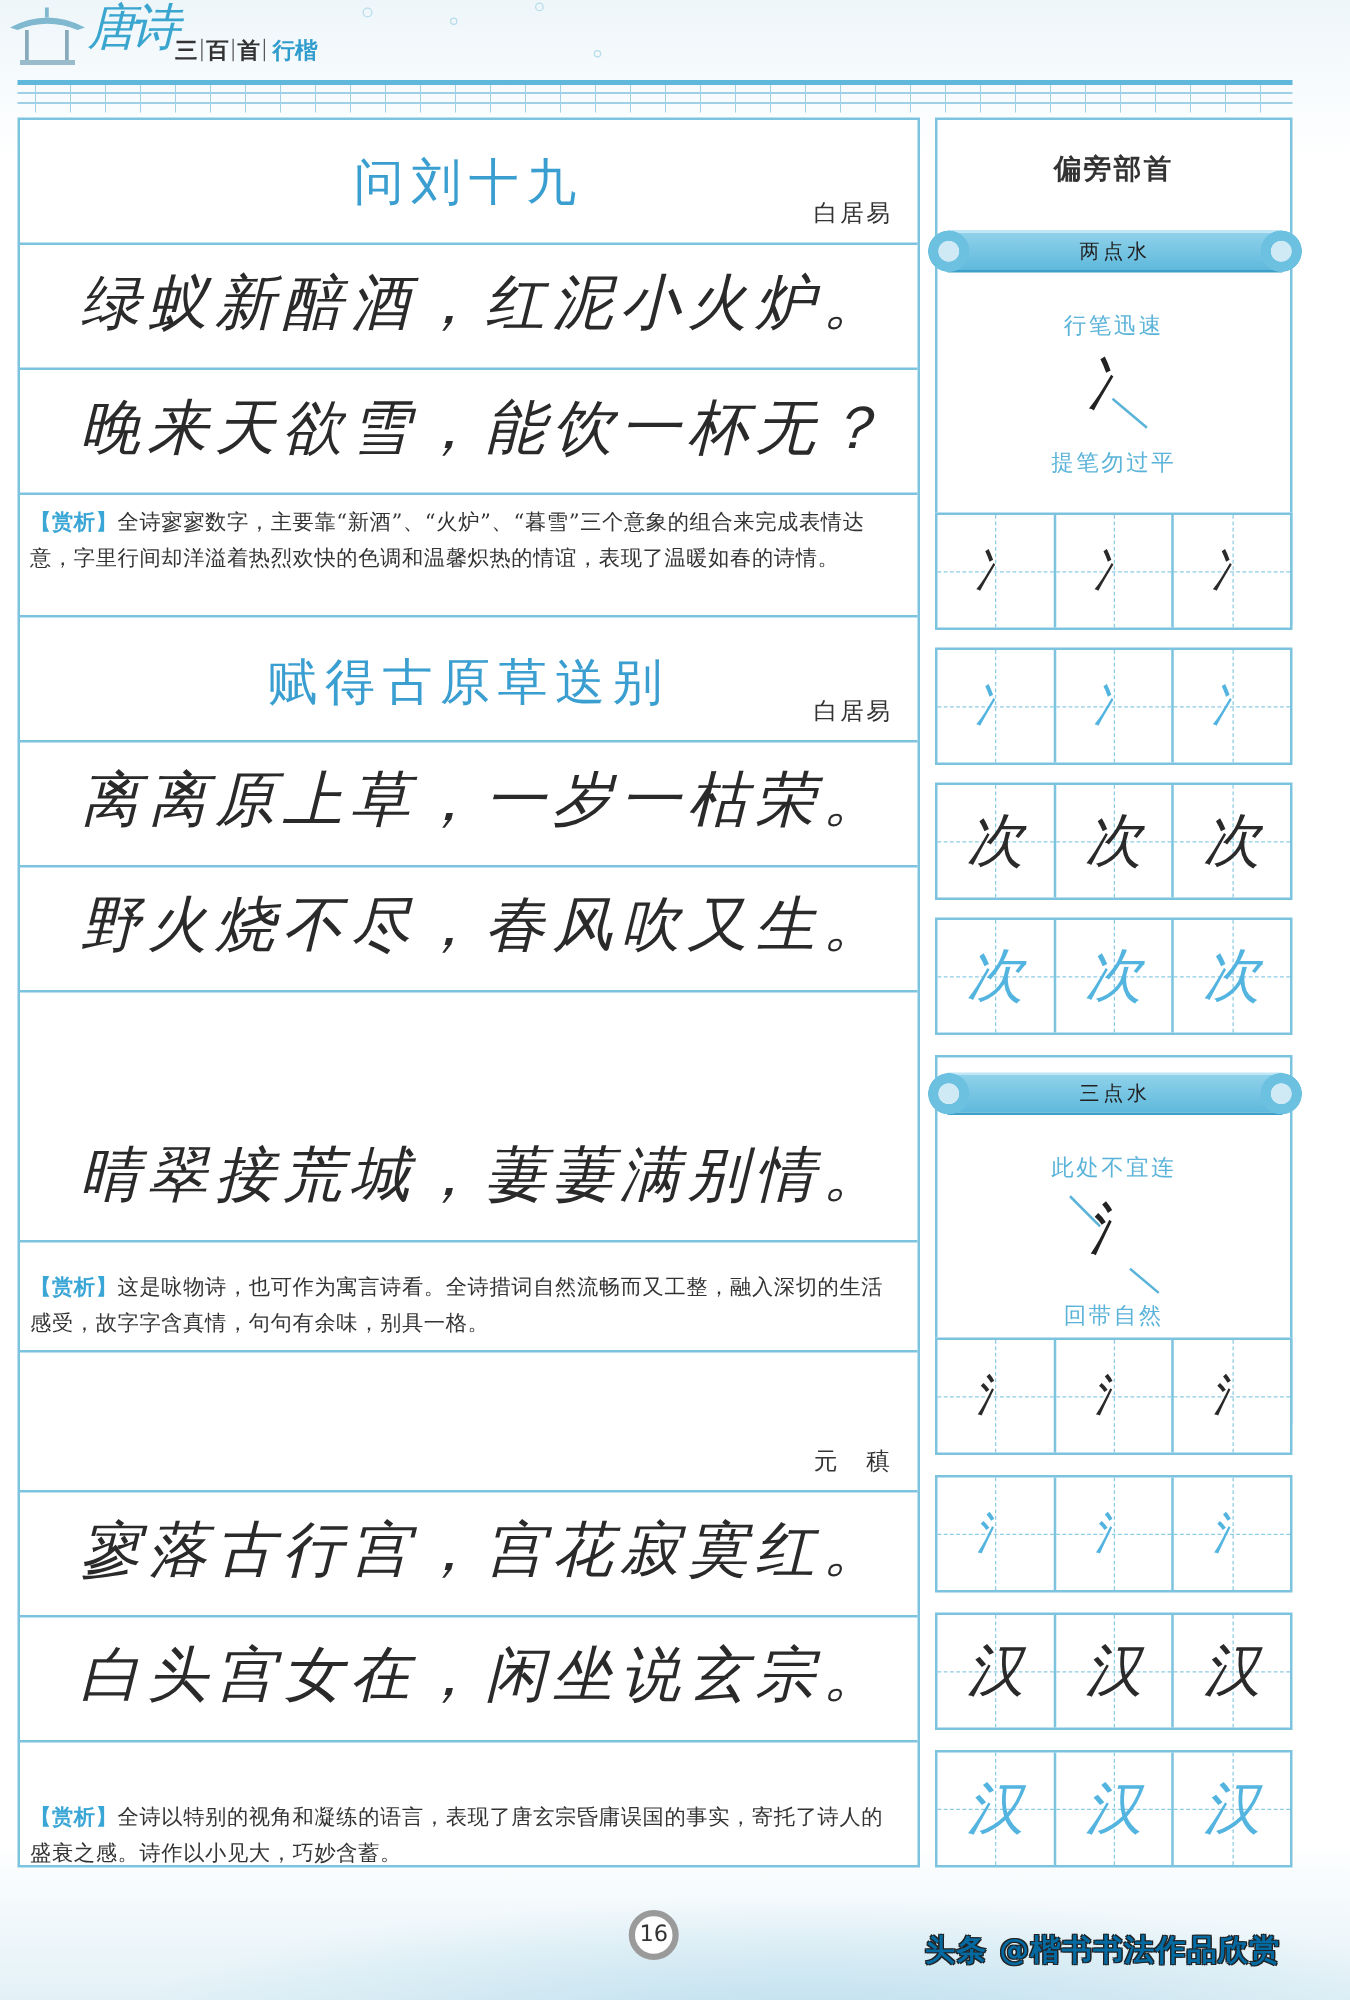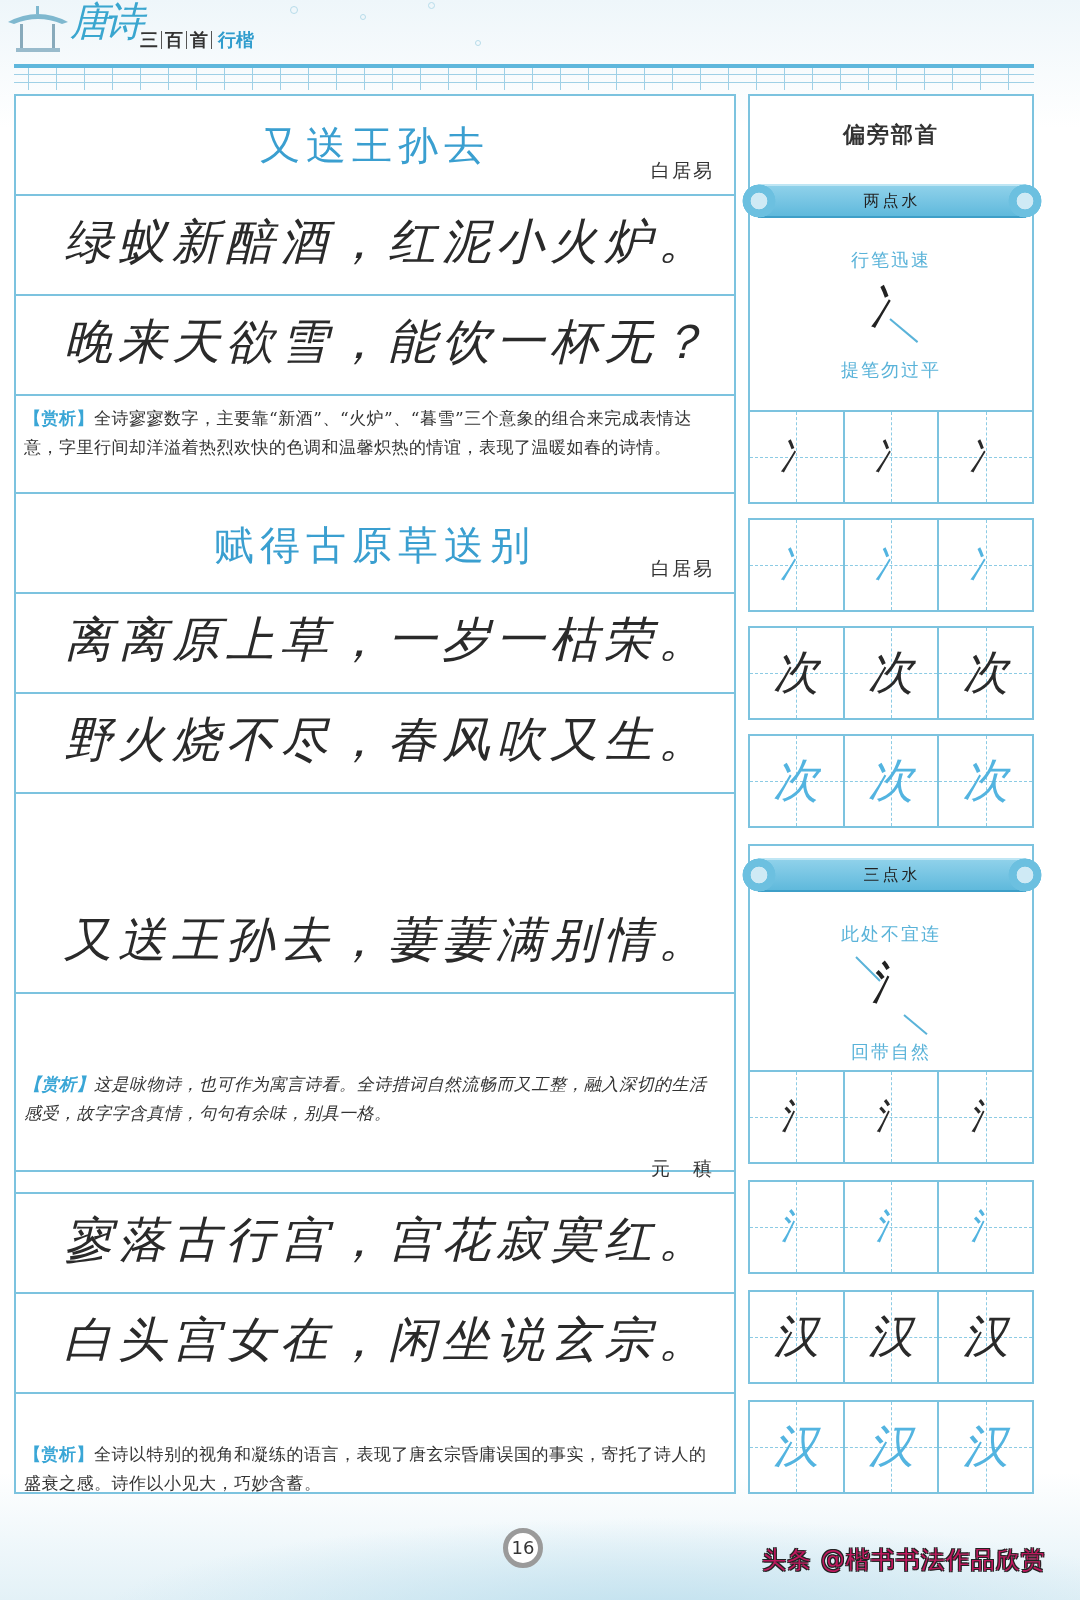"又送王孙去" div.title { text: 又送王孙去 -> 问刘十九 }
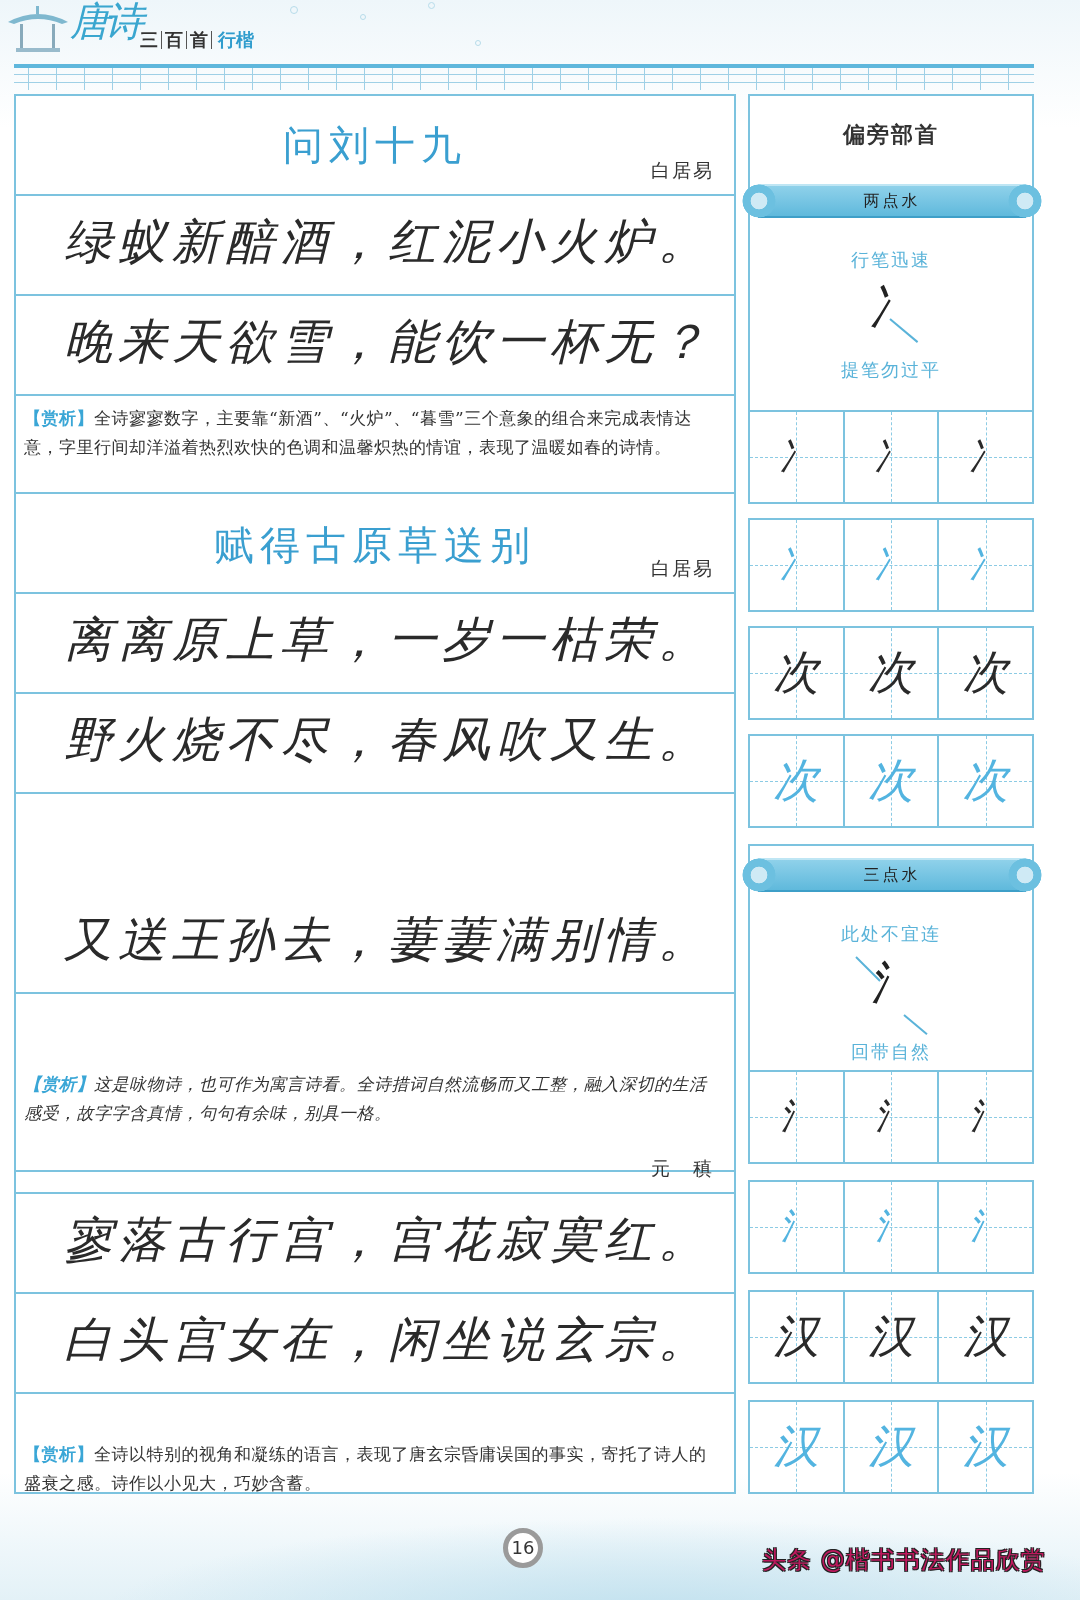"又送王孙去，萋萋满别情。" div.line { text: 又送王孙去 -> 晴翠接荒城 }
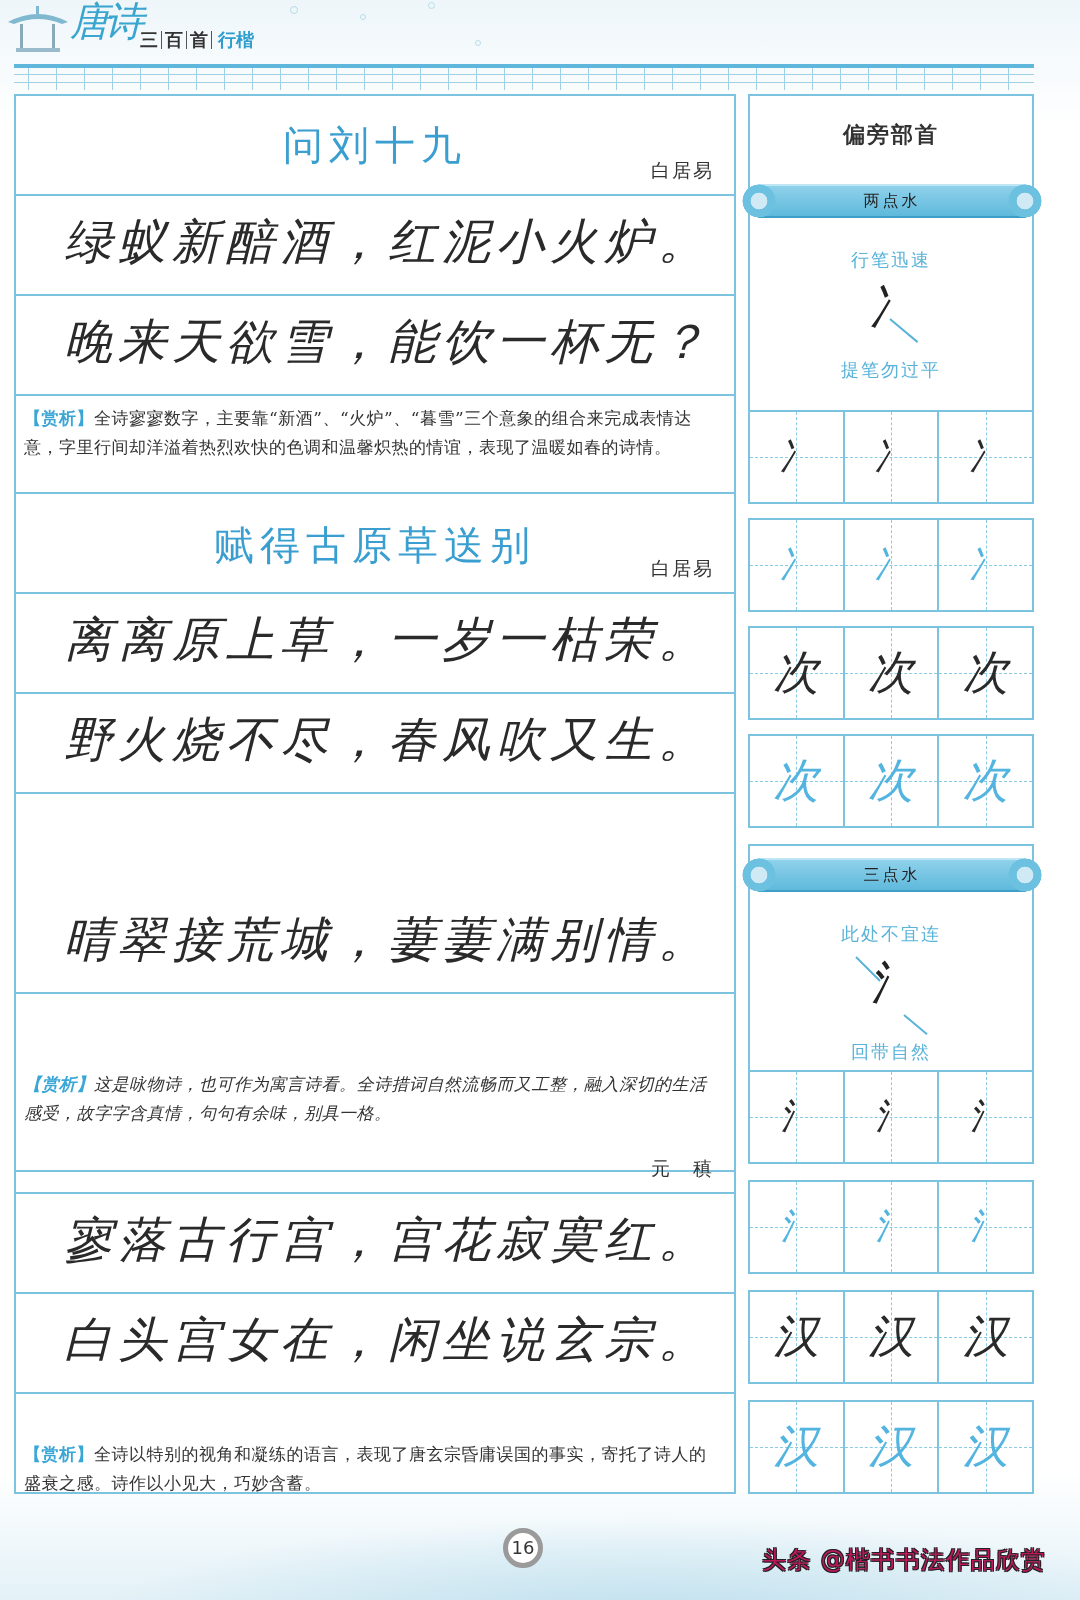"【赏析】这是咏物诗，也可作为寓言诗看。全诗措词自然流畅而又工整，融入深切的生活感" div.row { font-style: italic -> none; height: 124px -> 88px; top: 952px -> 898px }
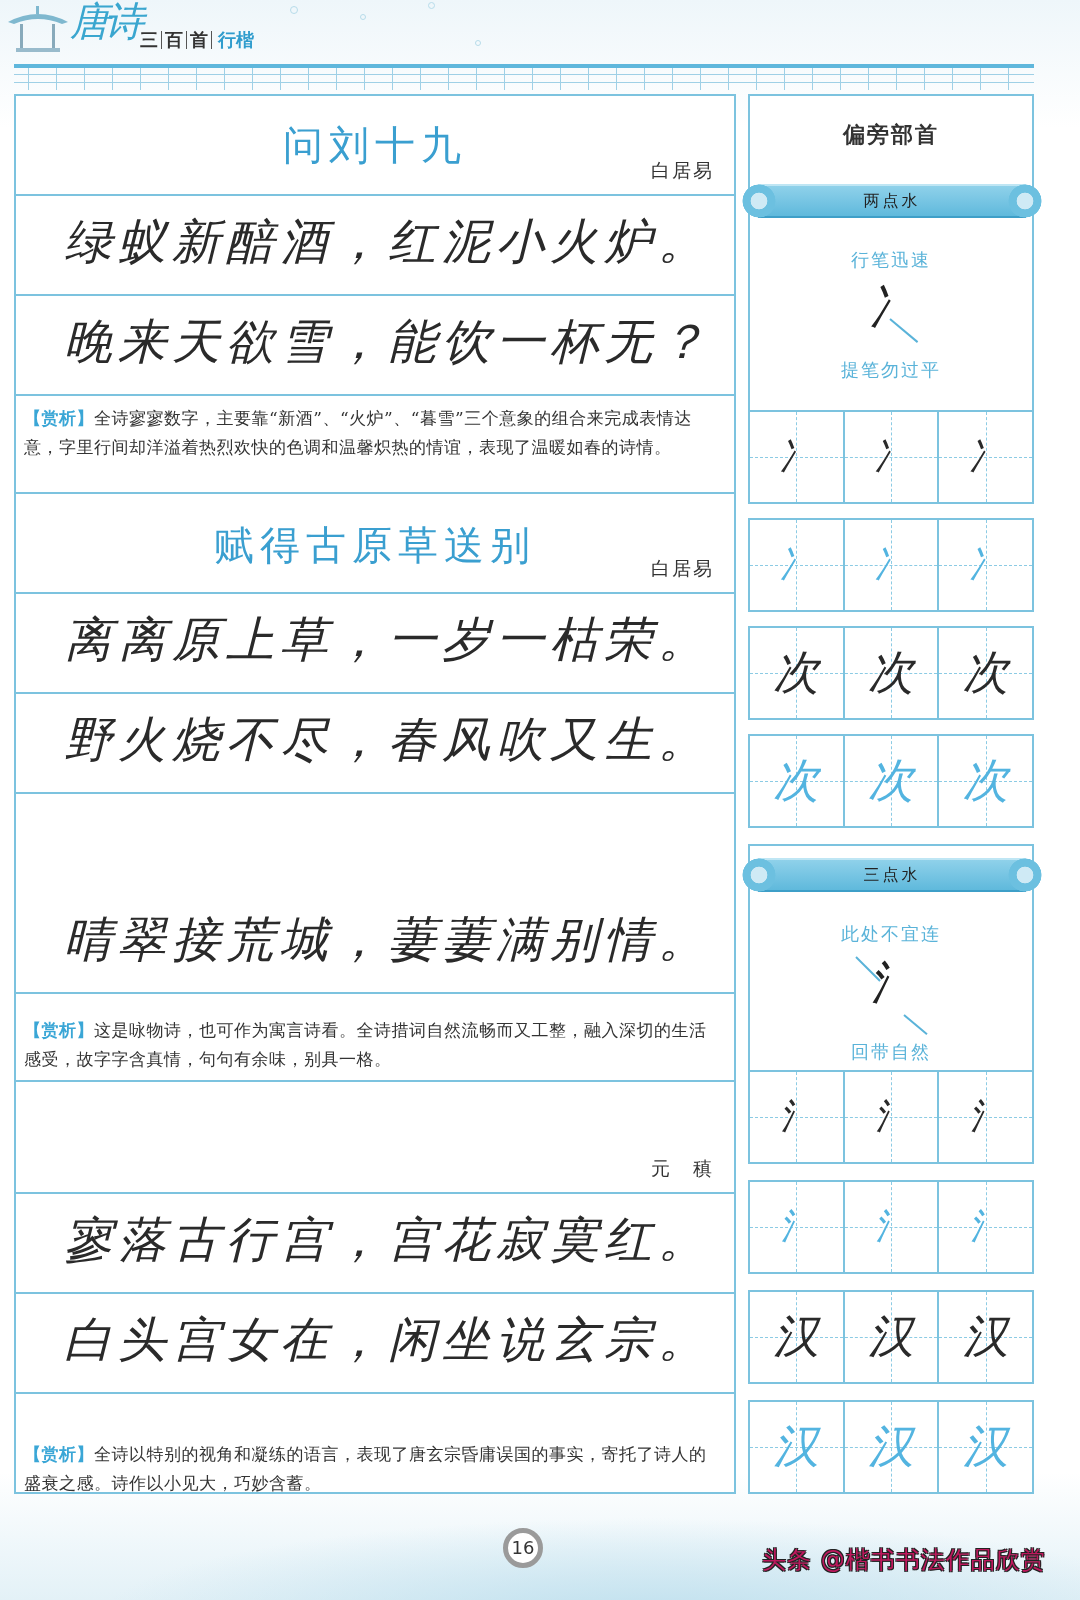"头条 @楷书书法作品欣赏" .watermark { color: #be185d -> #0369a1; font-weight: normal -> bold; left: 762px -> 740px }
